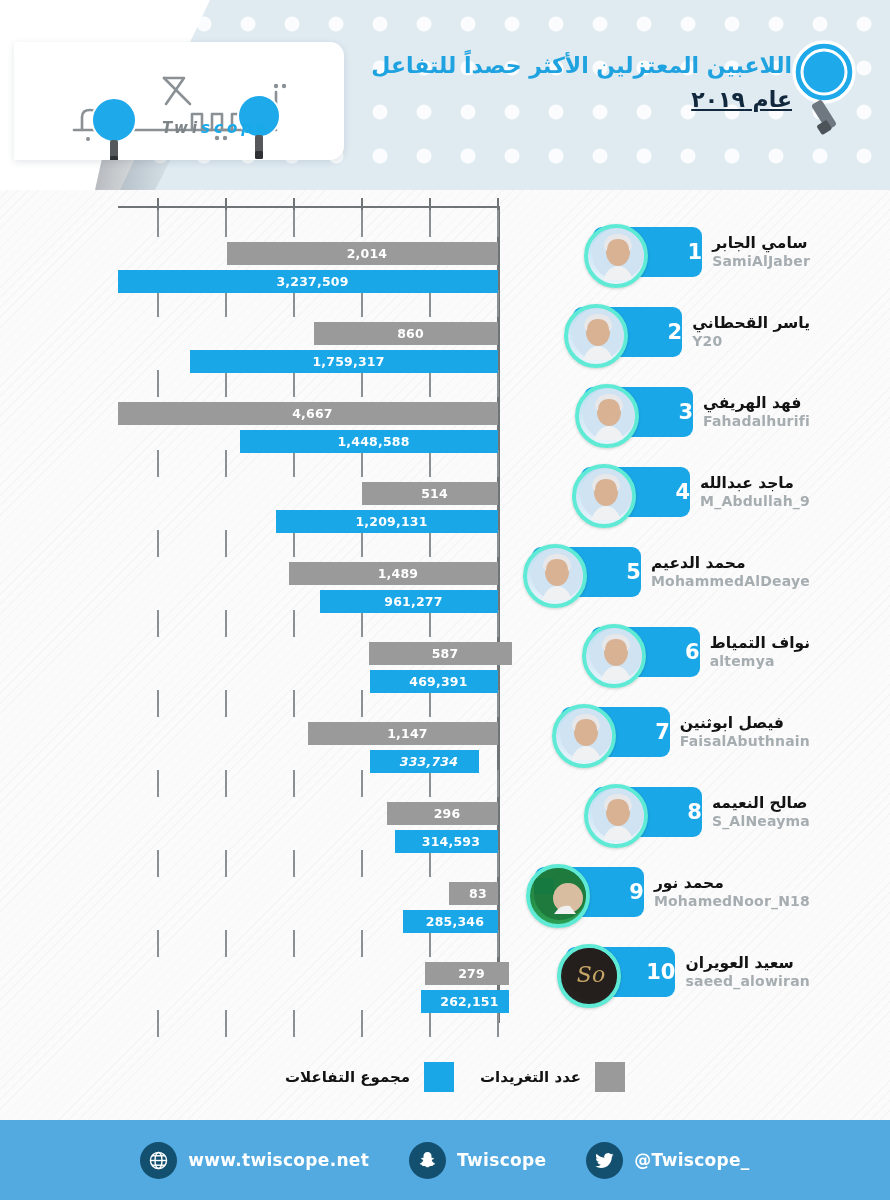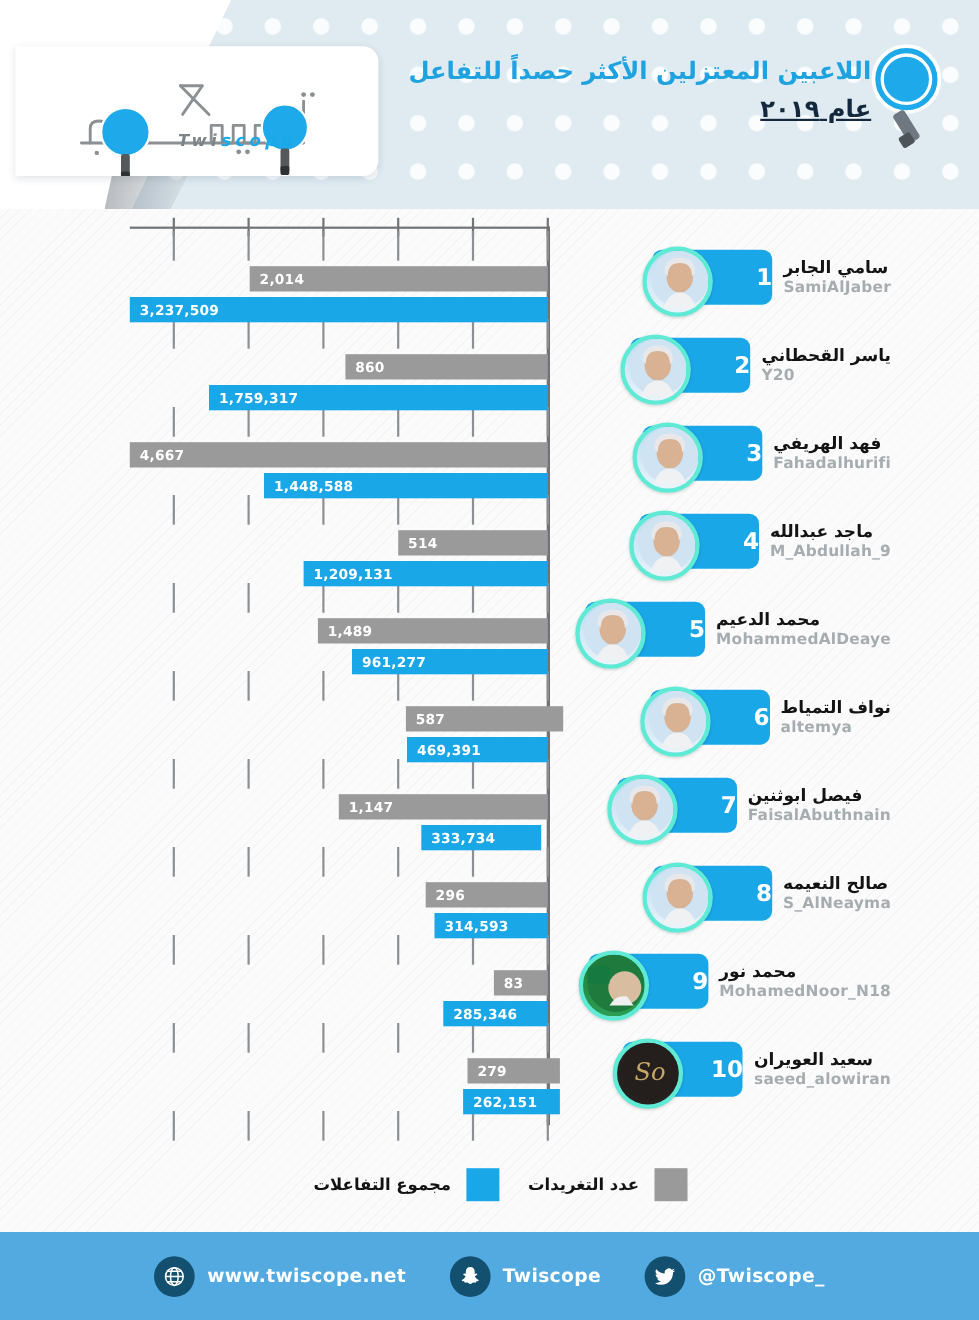"2,014" .bar { justify-content: flex-start -> center }
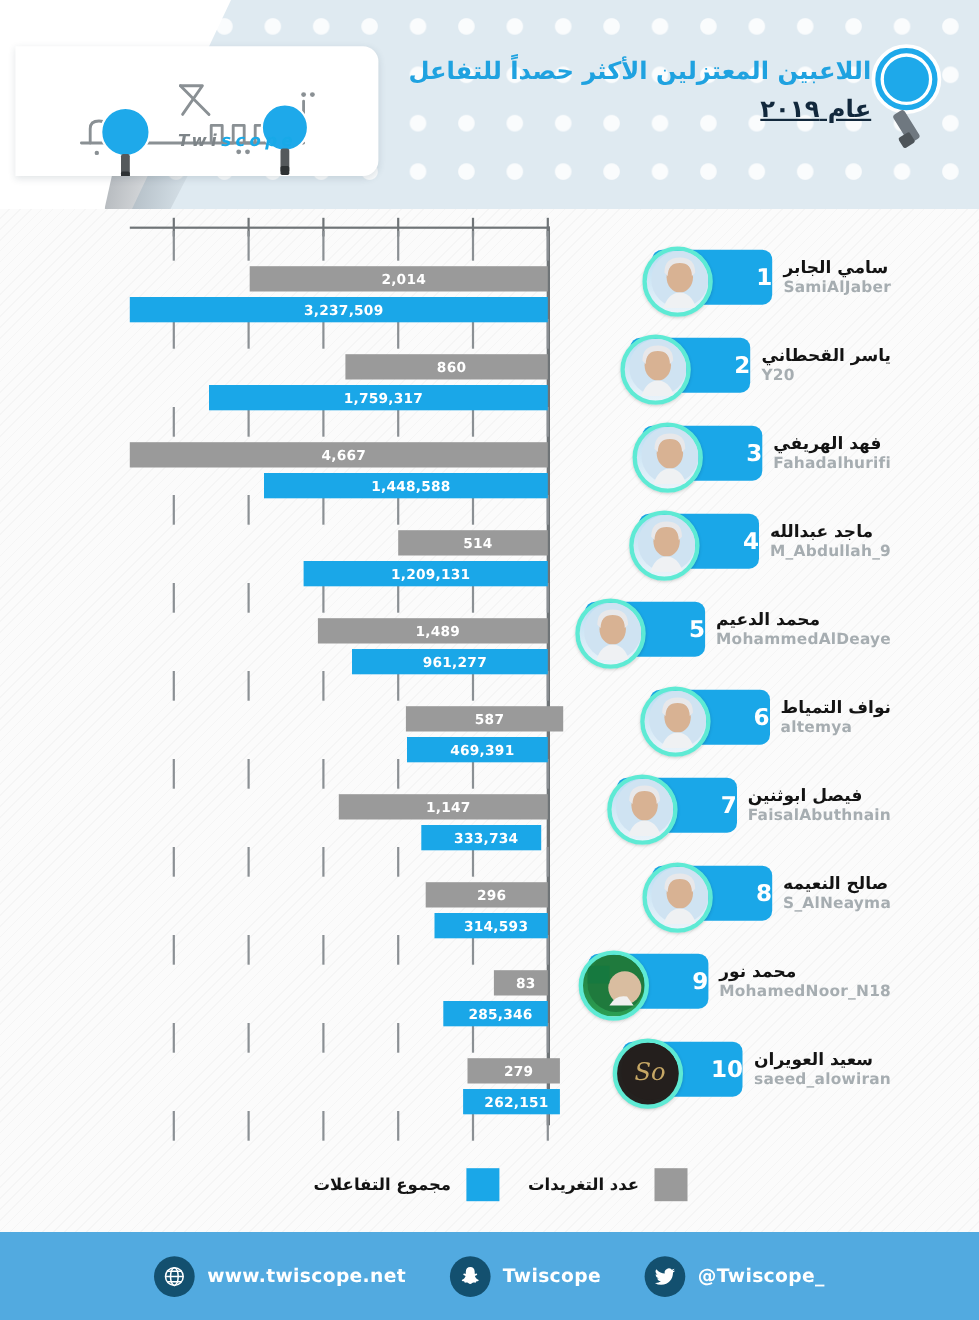"333,734" div.bar { font-style: none -> italic; left: 383px -> 370px }
